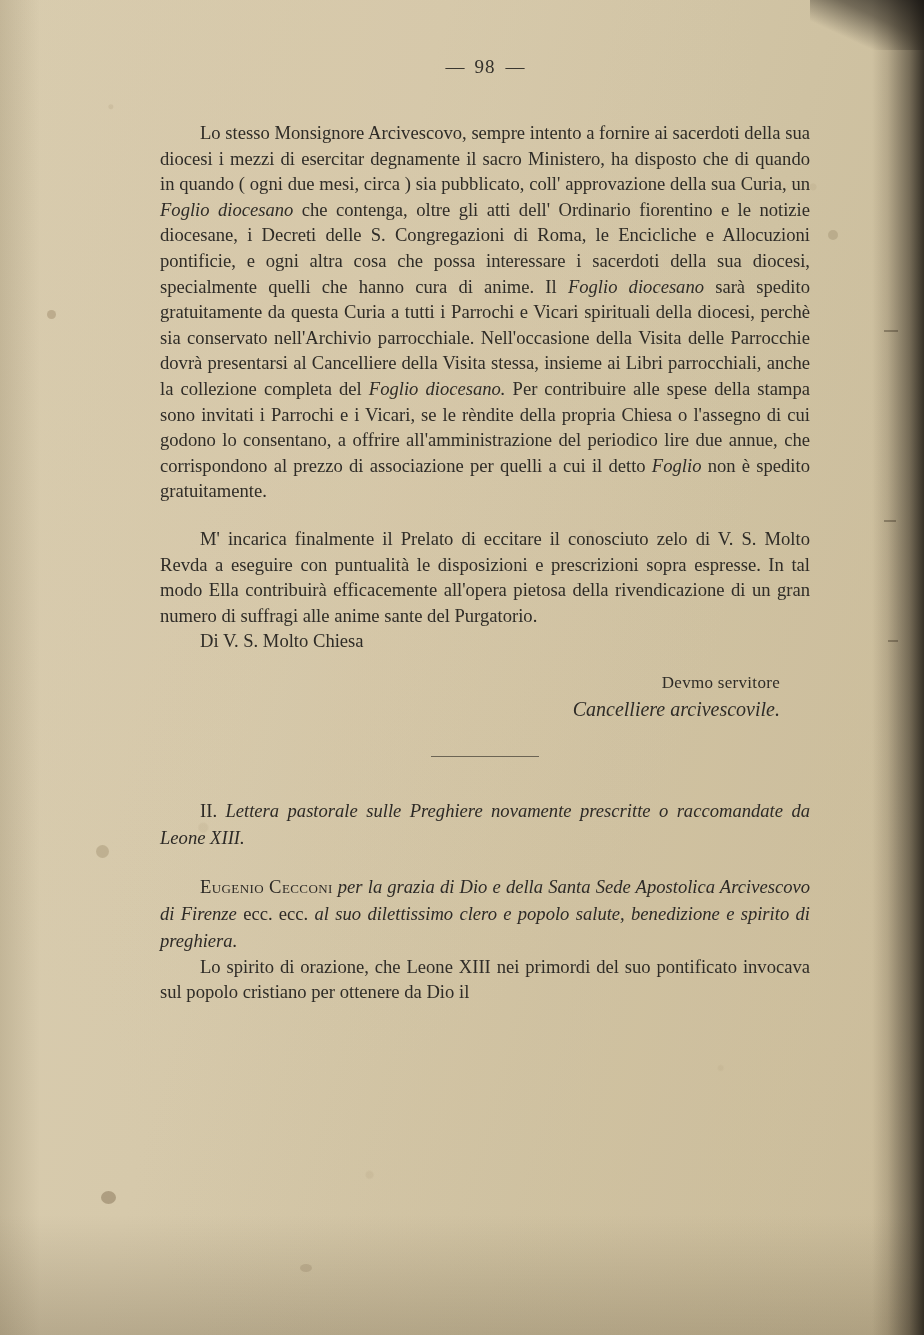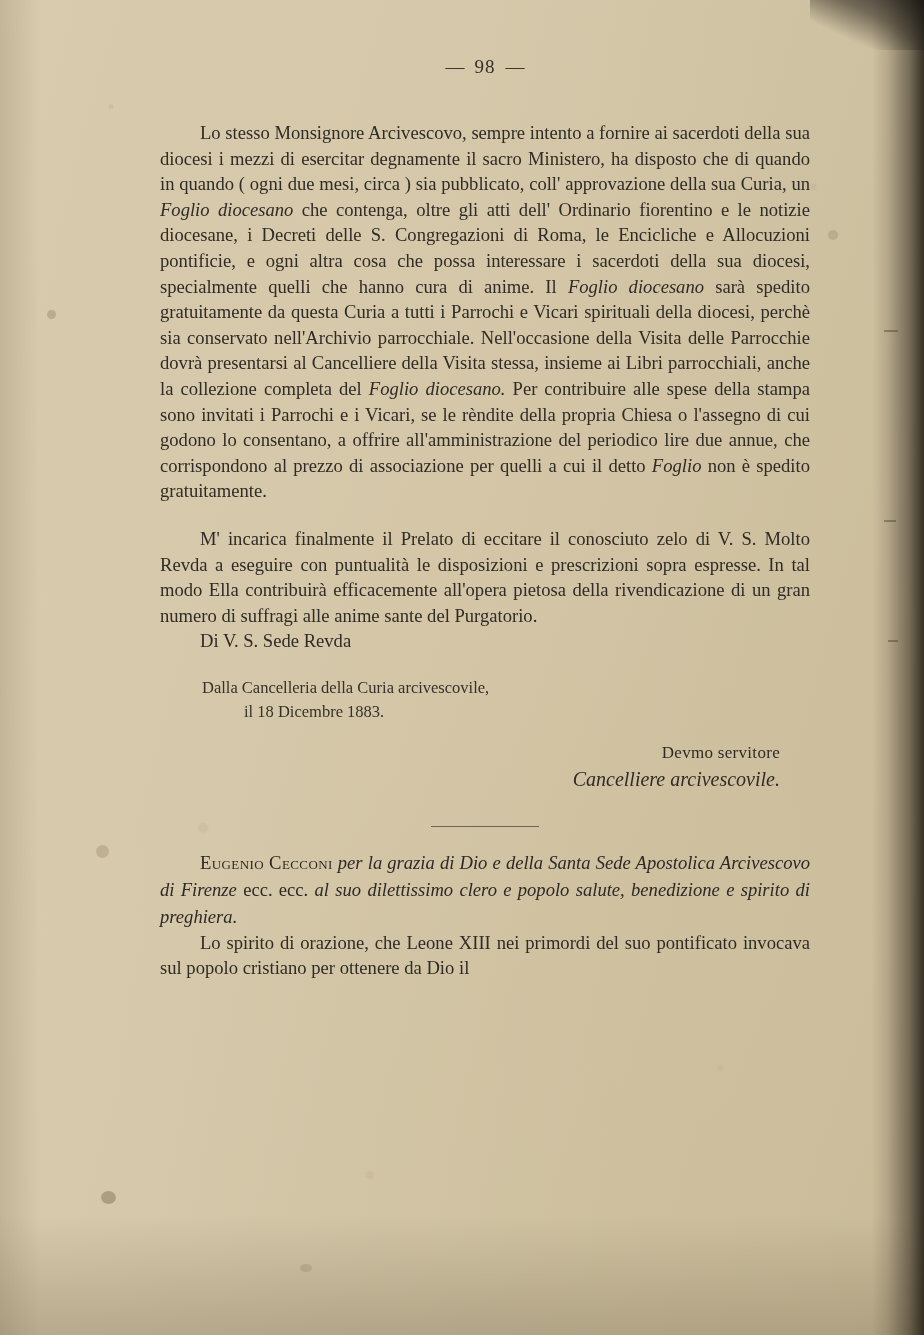"Di V. S. Sede Revda" p.para { text: Sede Revda -> Molto Chiesa }
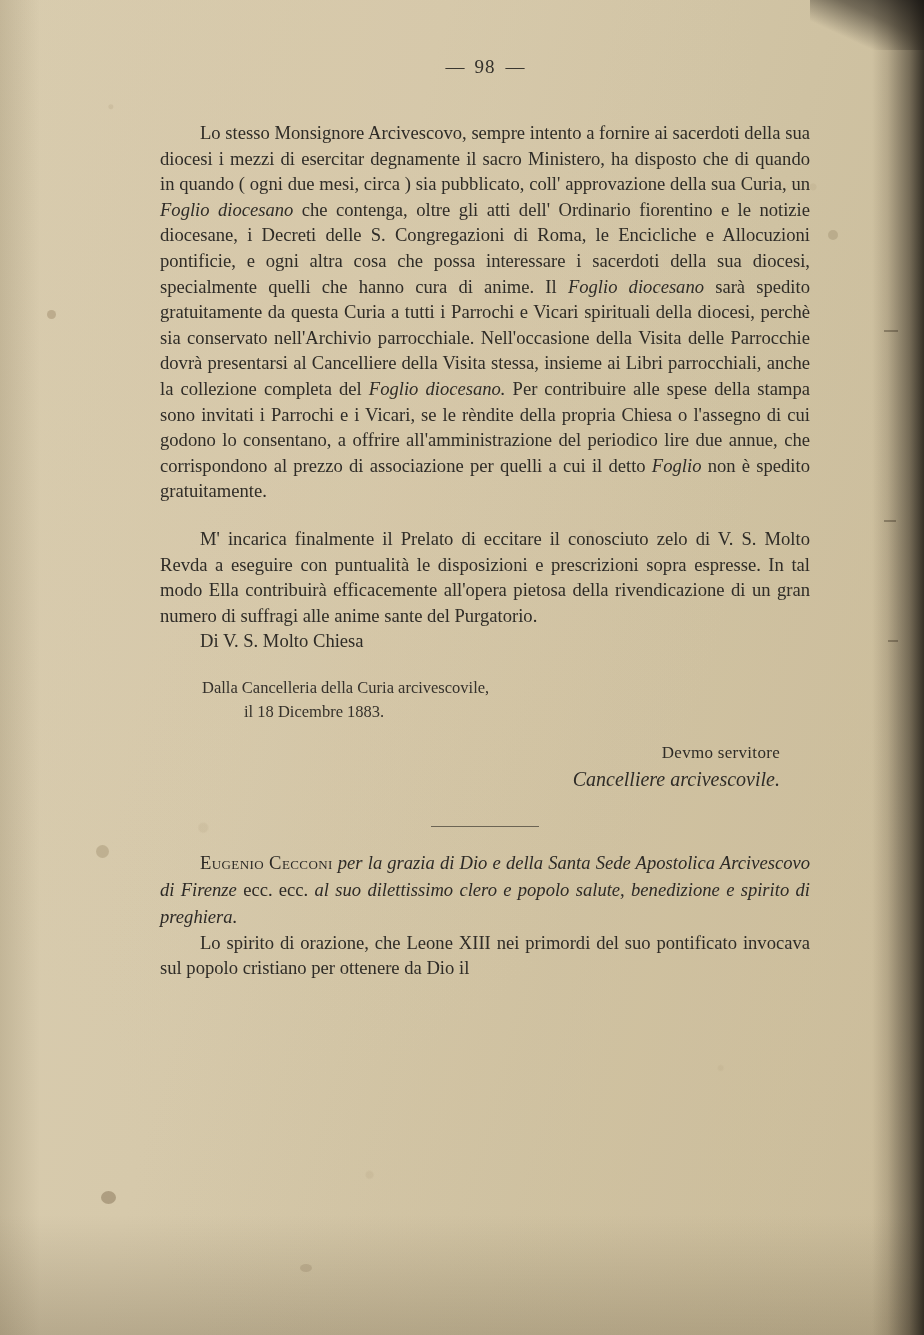"Dalla Cancelleria della Curia" div.closing-left { html: <div> <div>Dalla Cancelleria della Curia arcivescovile,</div> <div>il 18 Dicembre 1883.</div> </div> -> none }
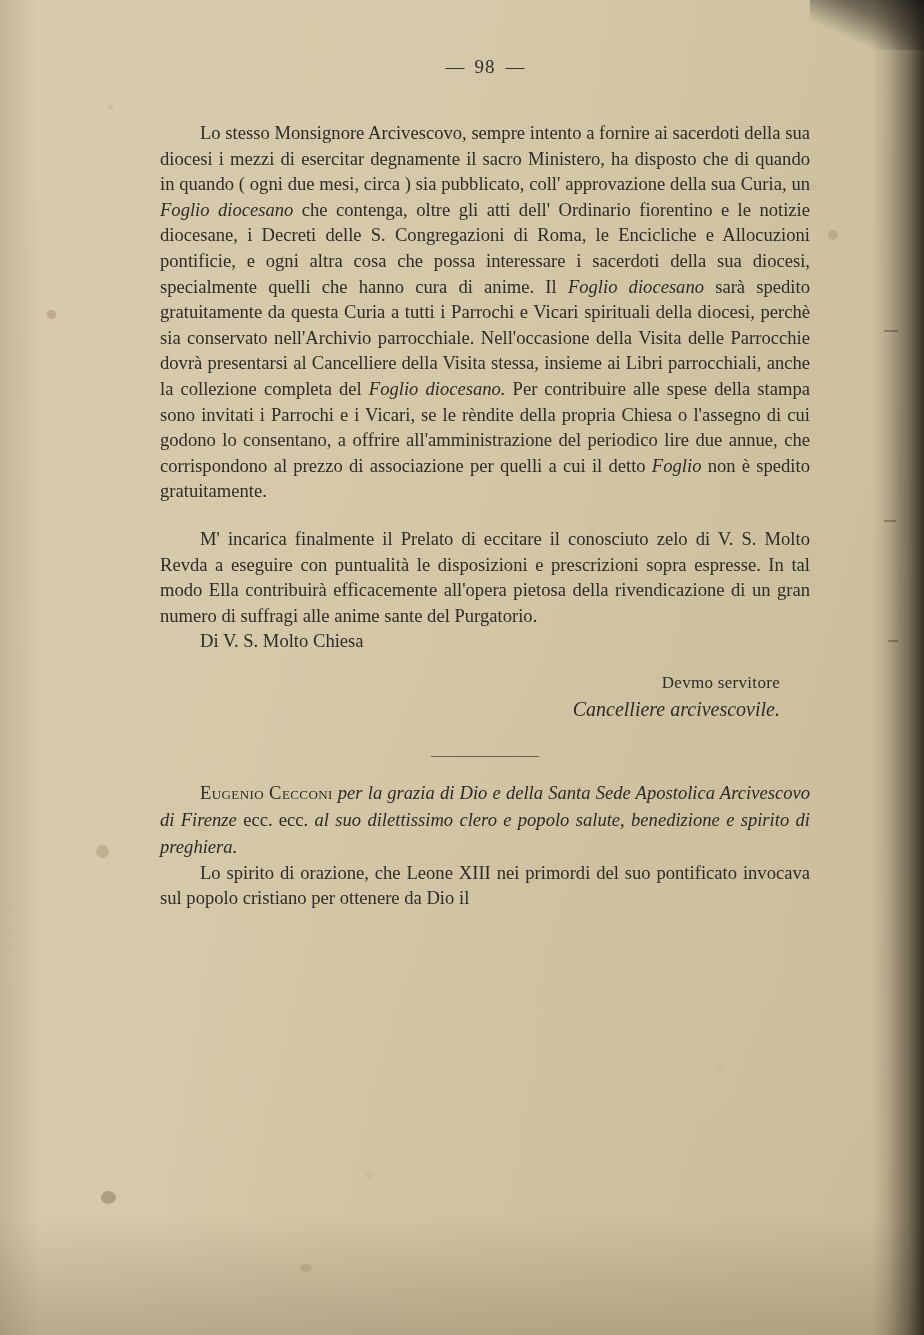"II. Lettera pastorale sulle Preghiere" div.section-head { html: none -> <div> <span></span><span>II. </span><i>Lettera pastorale sulle Preghiere novamente prescritte o raccomandate da Leone XIII.</i> </div> }
